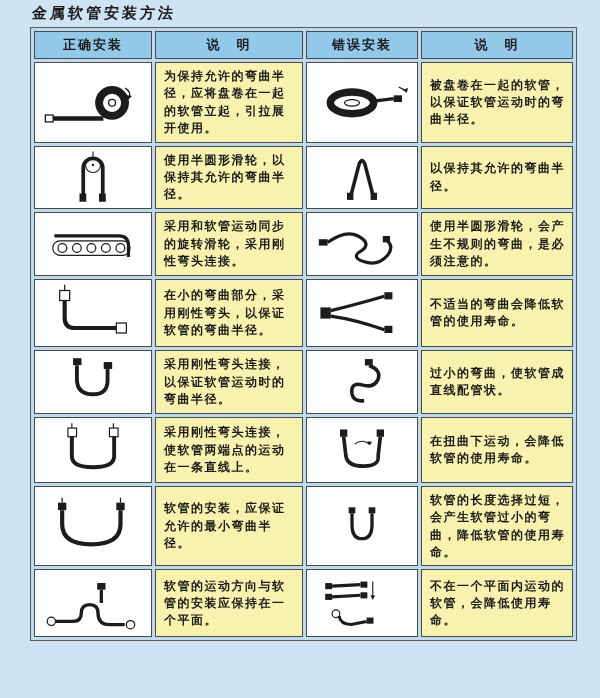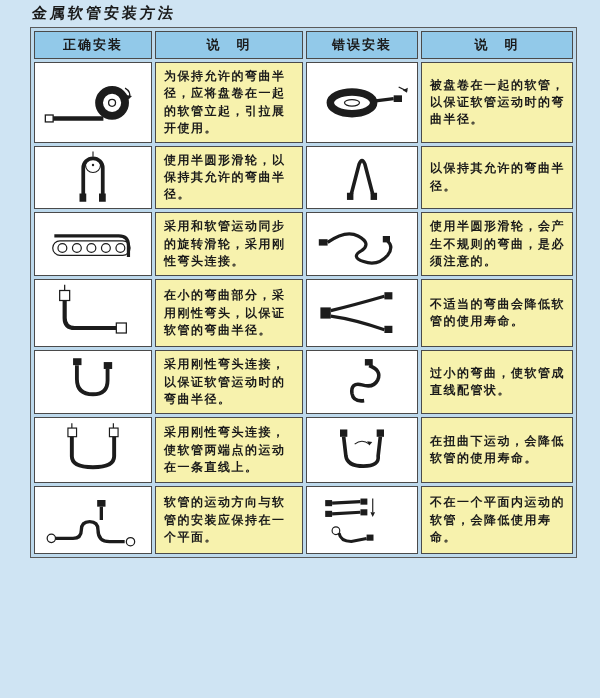"软管的安装，应保证允许的最小弯曲半径。" tr { html: none -> <tr> <td> <svg> <line></line> <line></line> <rect></rect> <rect></rect> <path></path> </svg> </td> <td>软管的安装，应保证允许的最小弯曲半径。</td> <td> <svg> <rect></rect> <rect></rect> <path></path> </svg> </td> <td>软管的长度选择过短，会产生软管过小的弯曲，降低软管的使用寿命。</td> </tr> }
